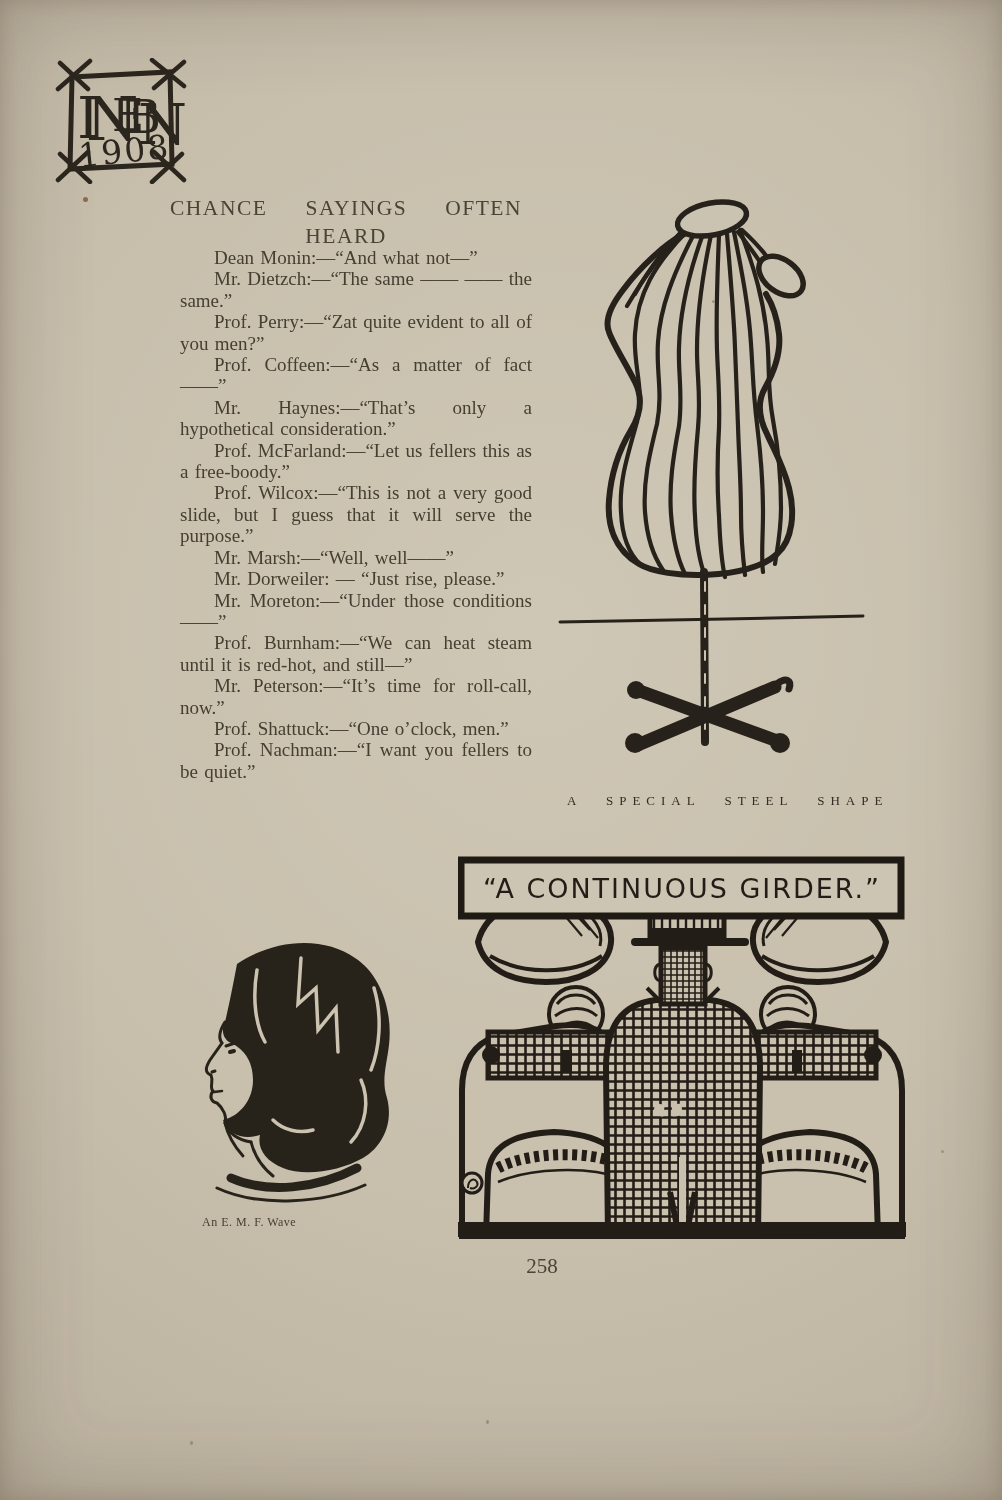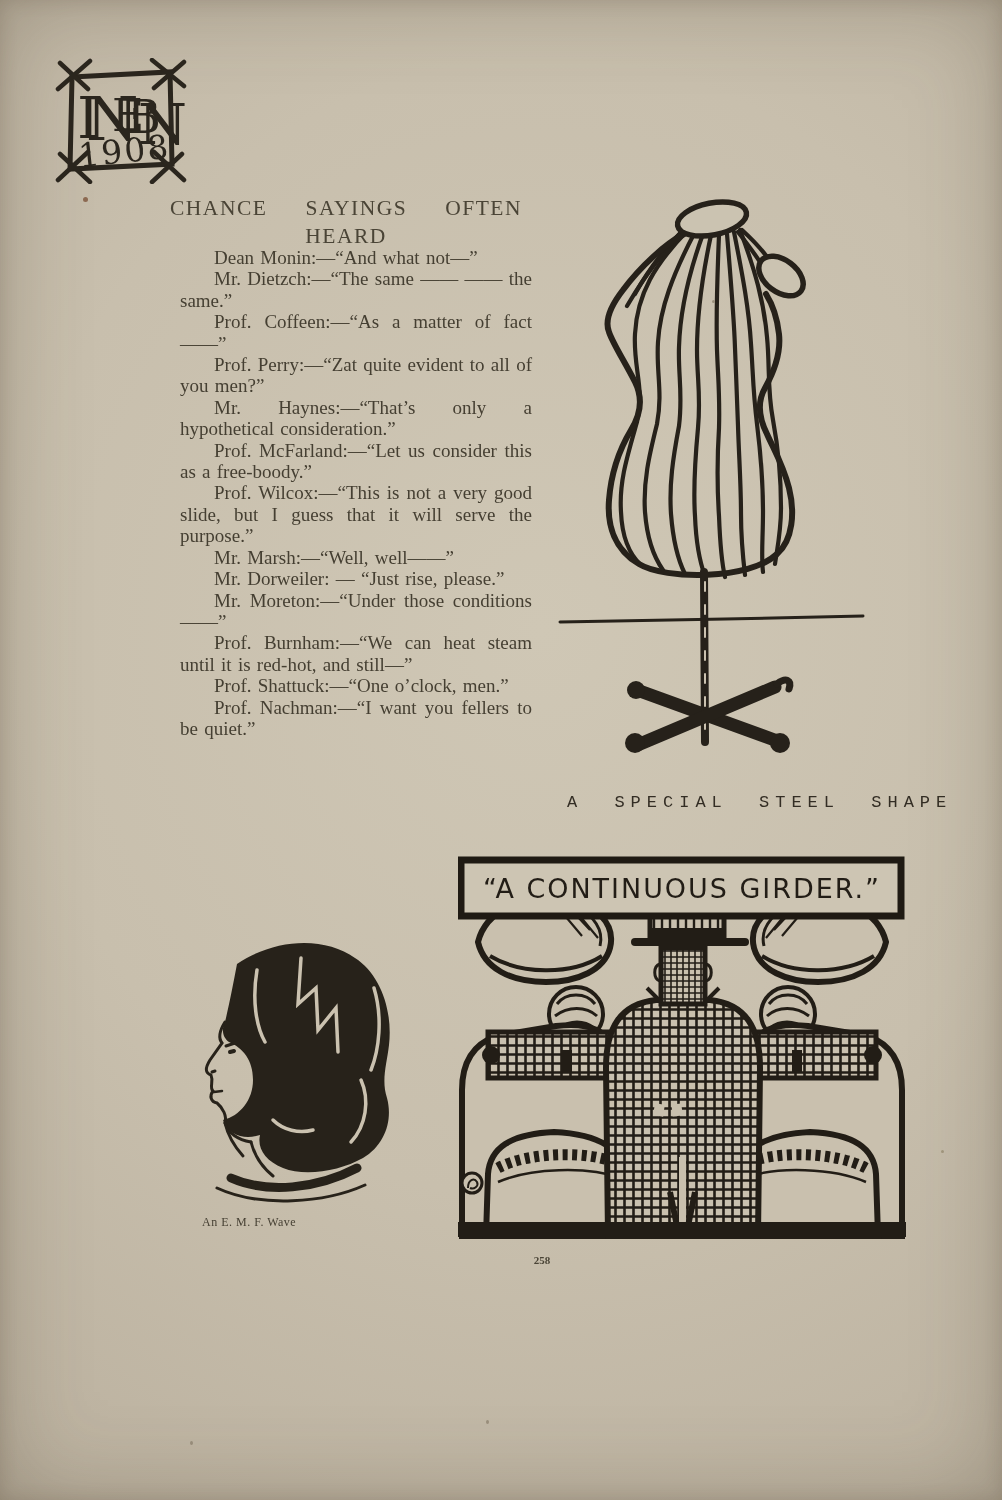"Prof. Coffeen:—“As a matter of" p.saying { order: before "Prof. Perry:—“Zat quite evident to" -> after "Prof. Perry:—“Zat quite evident to" }
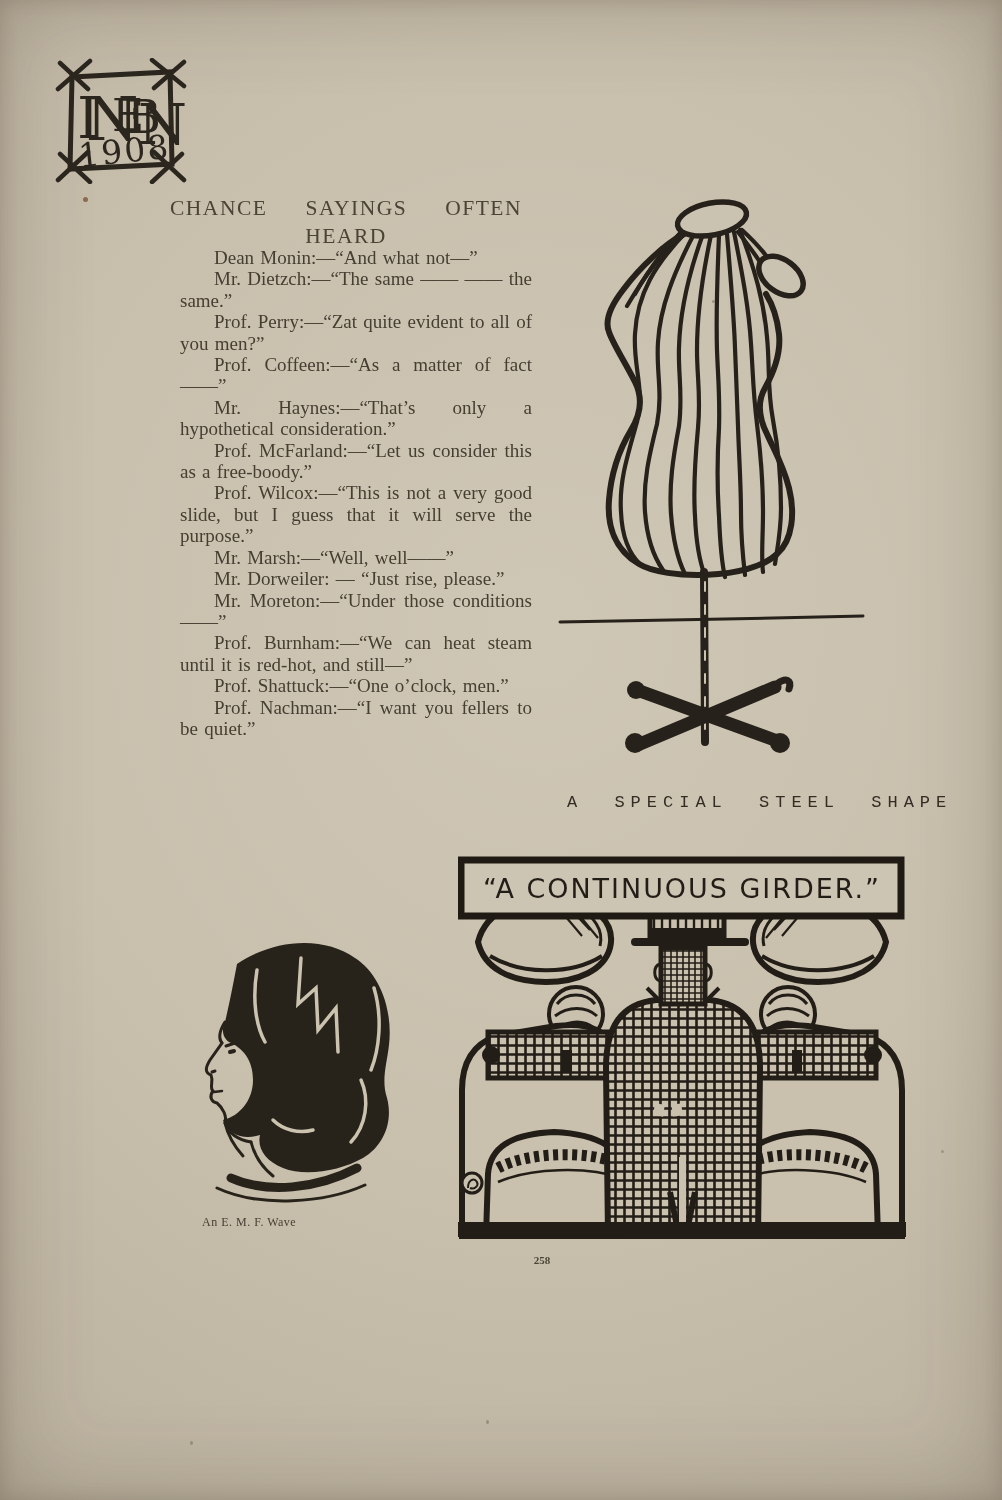"Prof. McFarland:—“Let us consider this" p.saying { text: consider -> fellers }
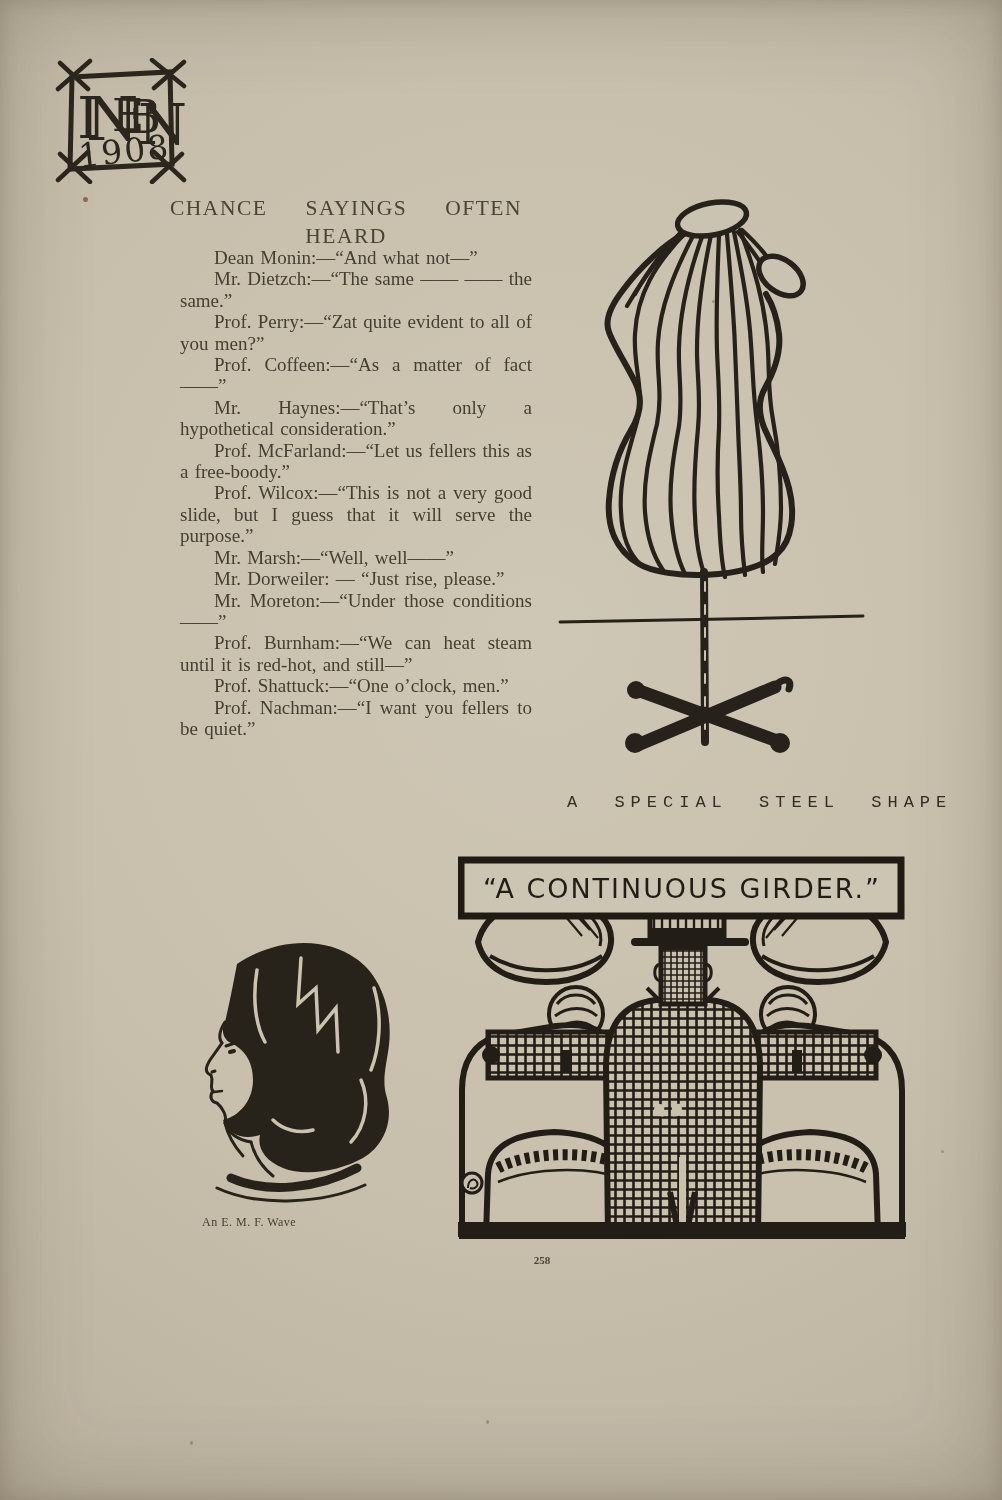"Mr. Peterson:—“It’s time for roll-call," p.saying { html: none -> <p>Mr. Peterson:—“It’s time for roll-call, now.”</p> }
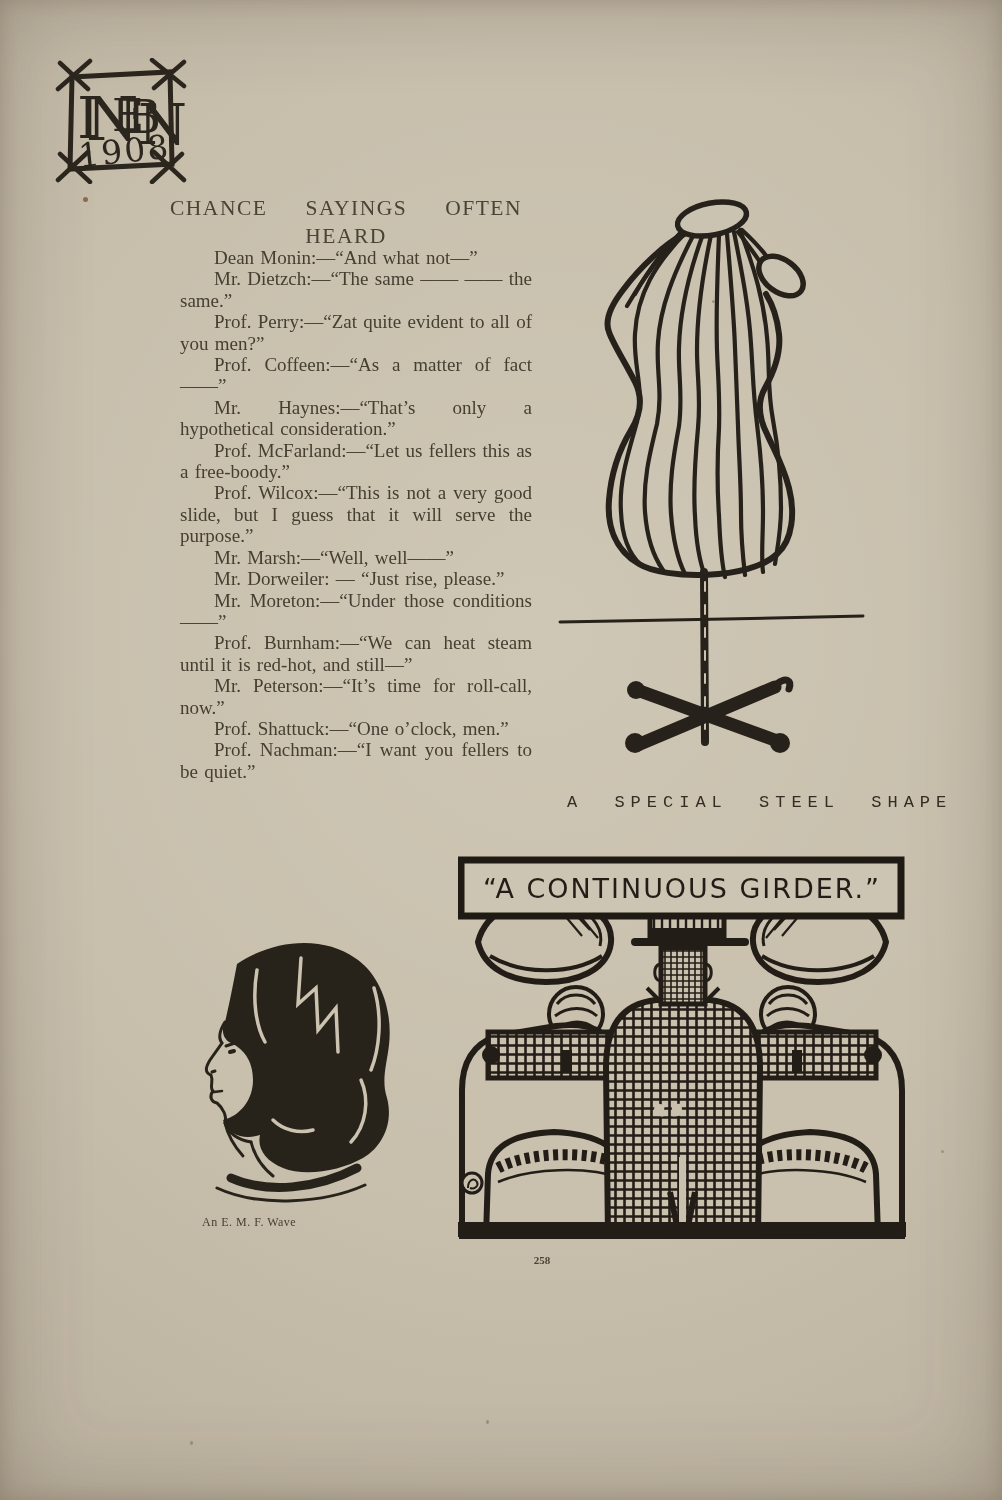"A SPECIAL STEEL SHAPE" .hand-caption { font-family: Liberation Mono, monospace -> Liberation Serif, serif; font-size: 17px -> 13px }
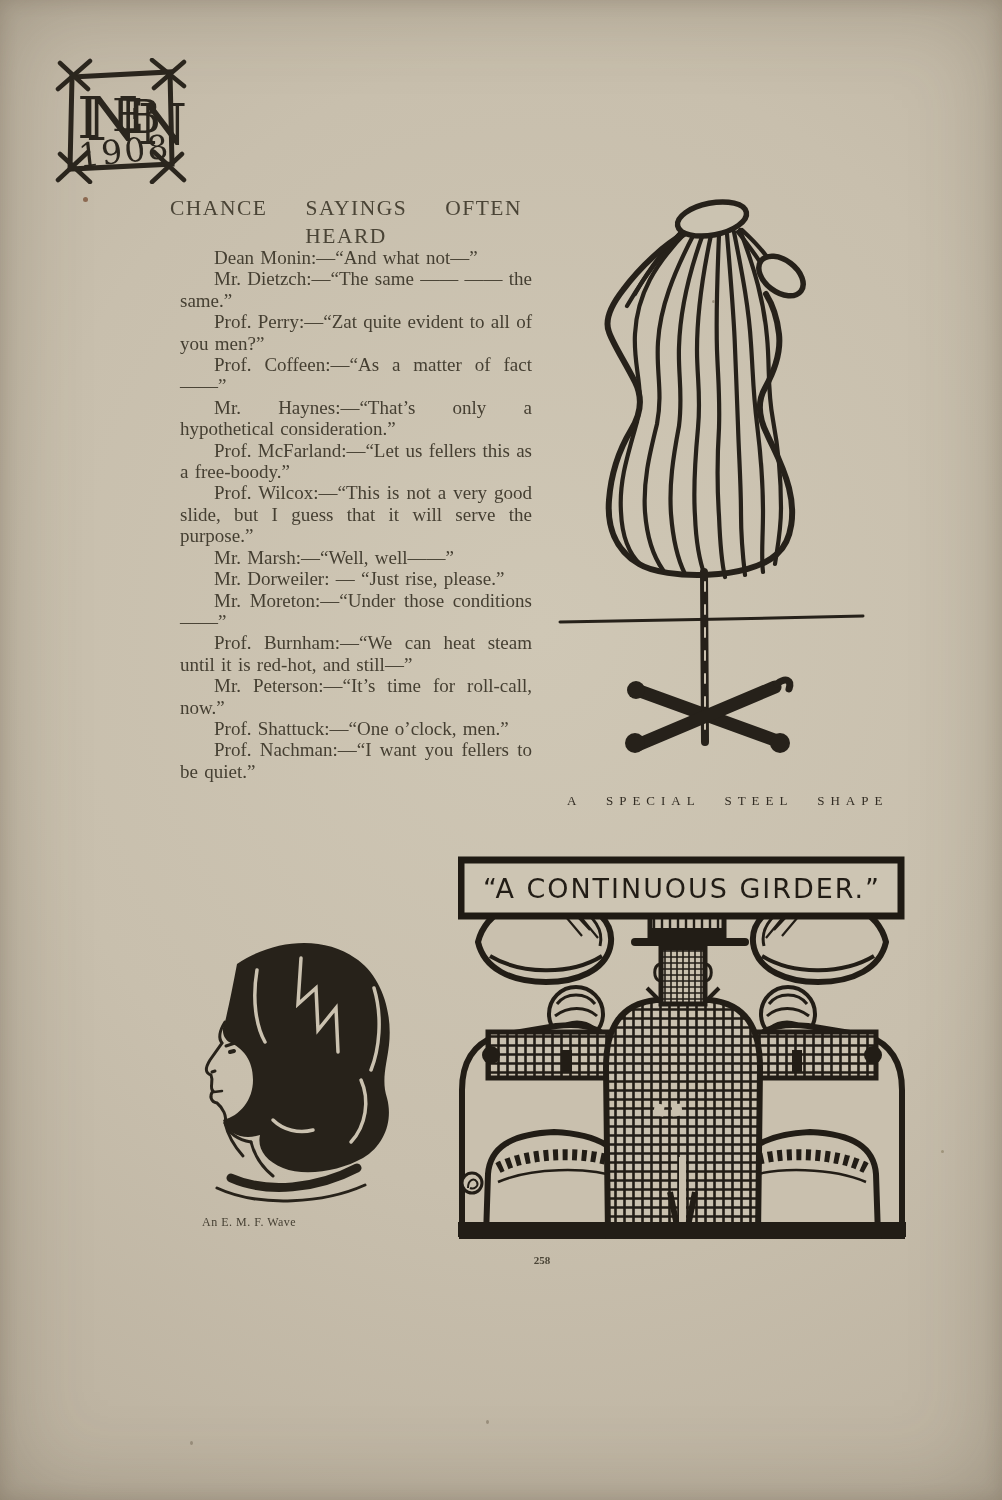"258" .page-number { font-size: 11px -> 21px; font-weight: bold -> none }
